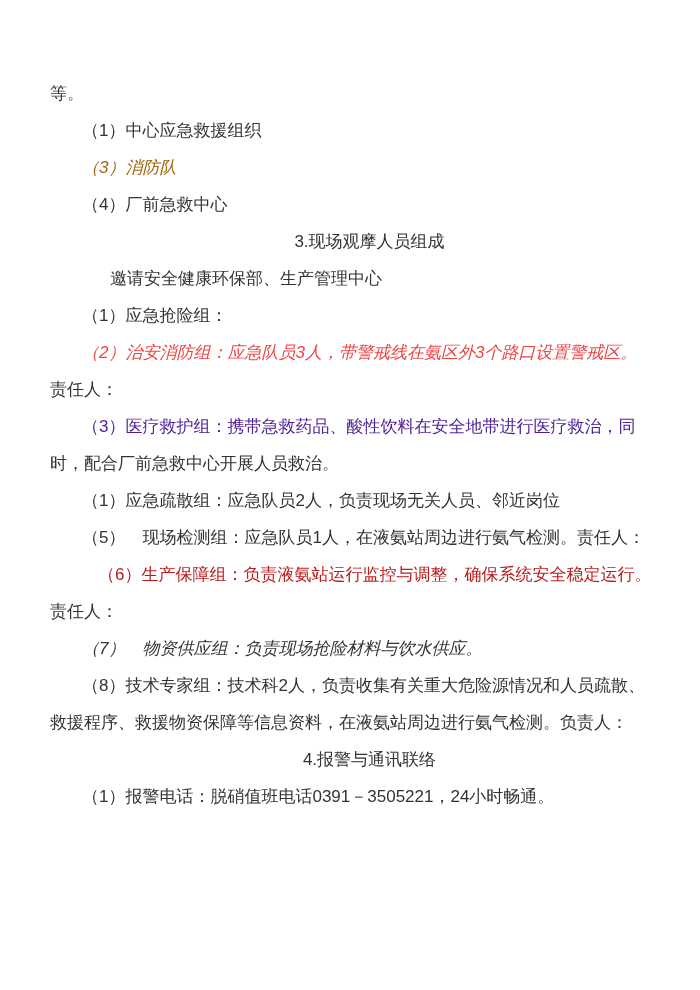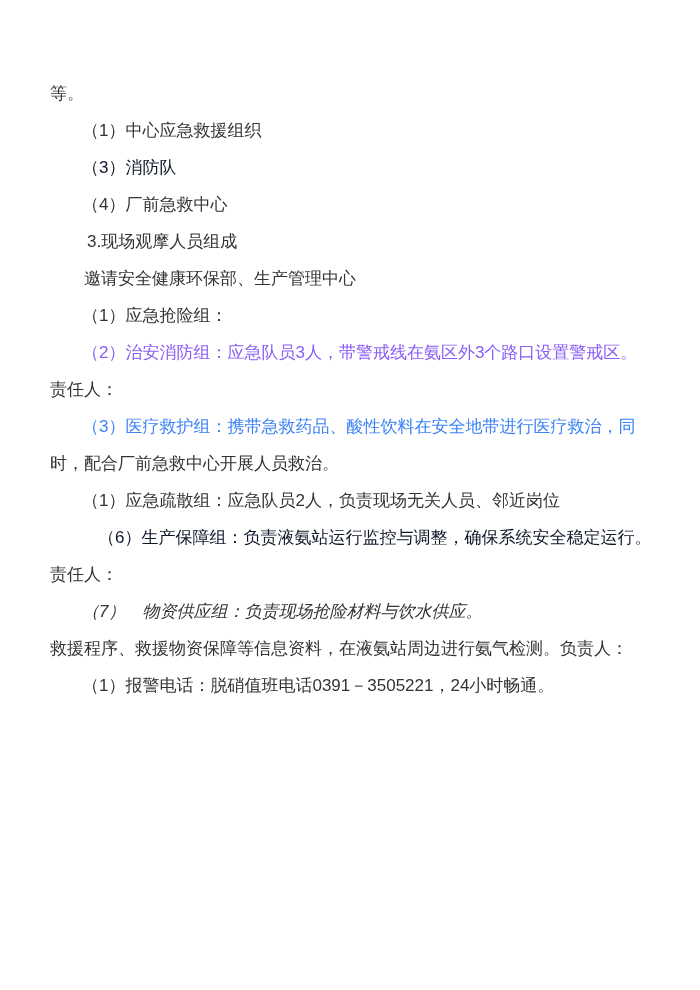"（3）消防队" div.line { color: #0f172a -> #a16207; font-style: none -> italic }
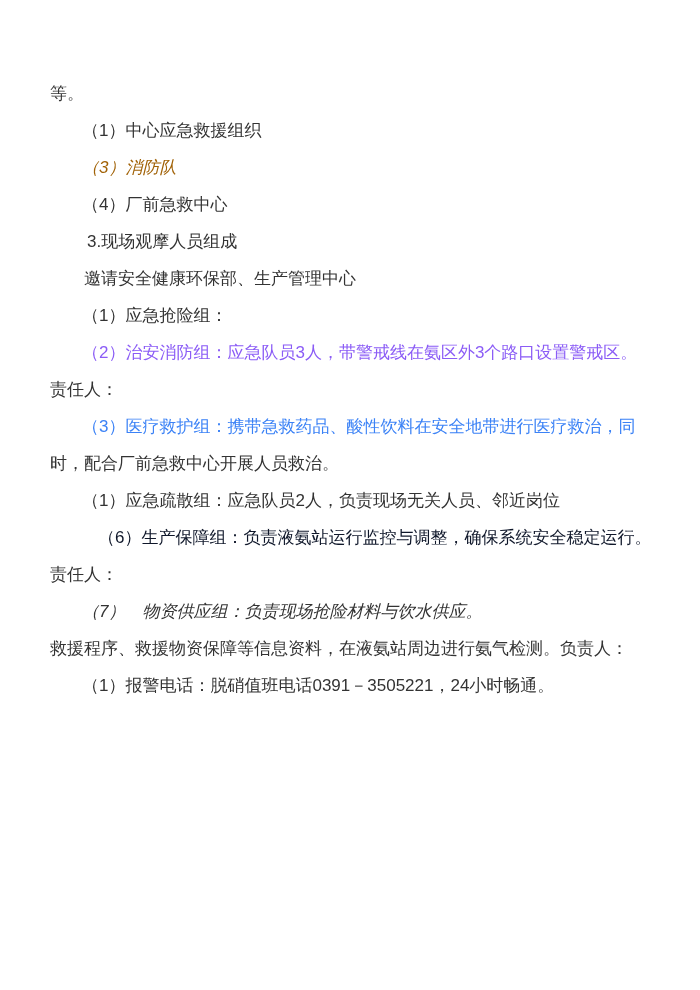"3.现场观摩人员组成" .indent-2 { text-align: none -> center }
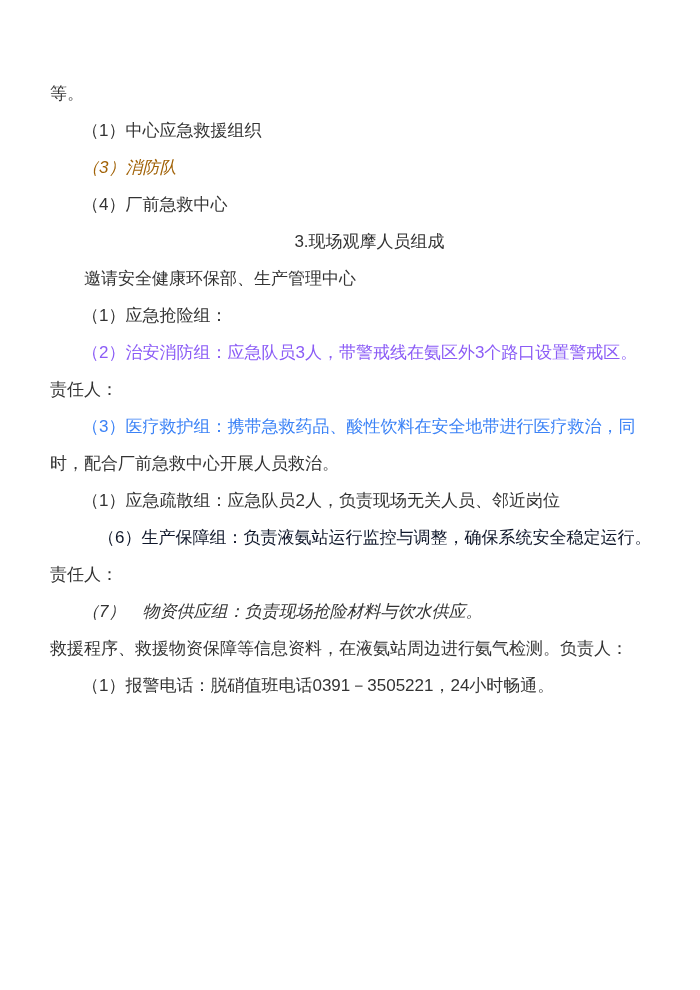"邀请安全健康环保部、生产管理中心" .indent-3 { margin-left: 34px -> 60px }
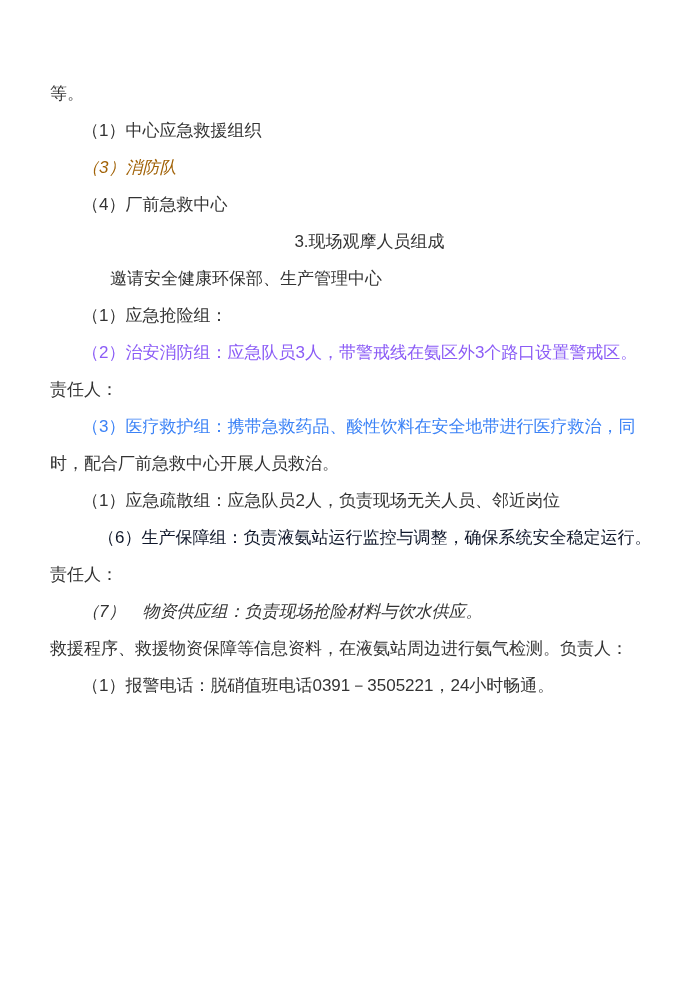"（2）治安消防组：应急队员3人，带警戒线在氨区外3个路口设置警戒区。" div.line { color: #8b5cf6 -> #ef4444; font-style: none -> italic }
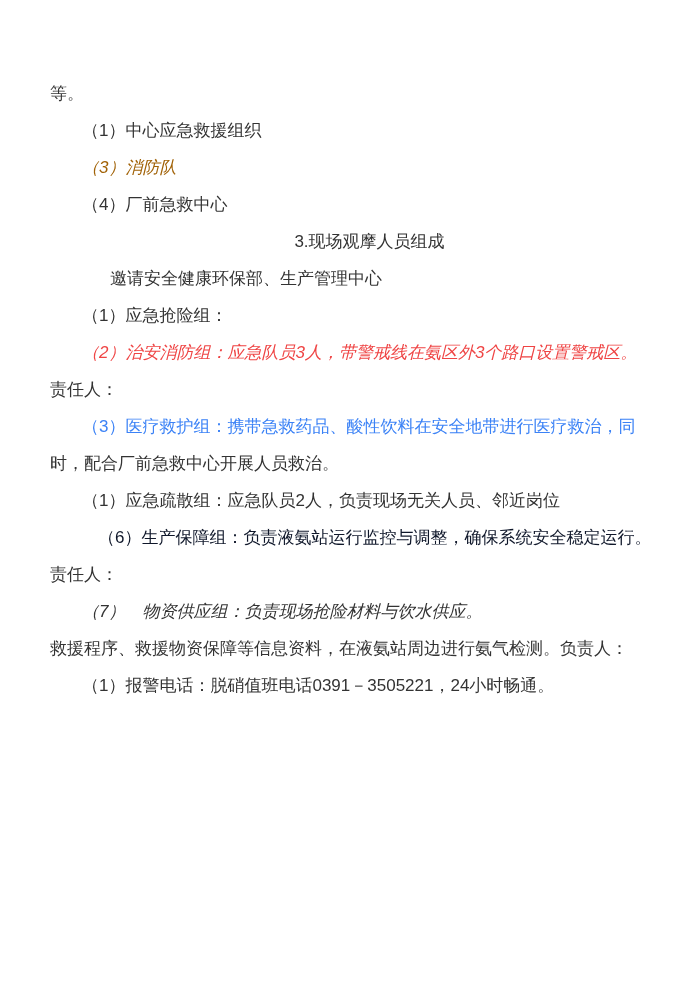"（3）医疗救护组：携带急救药品、酸性饮料在安全地带进行医疗救治，同" div.line { color: #3b82f6 -> #4c1d95 }
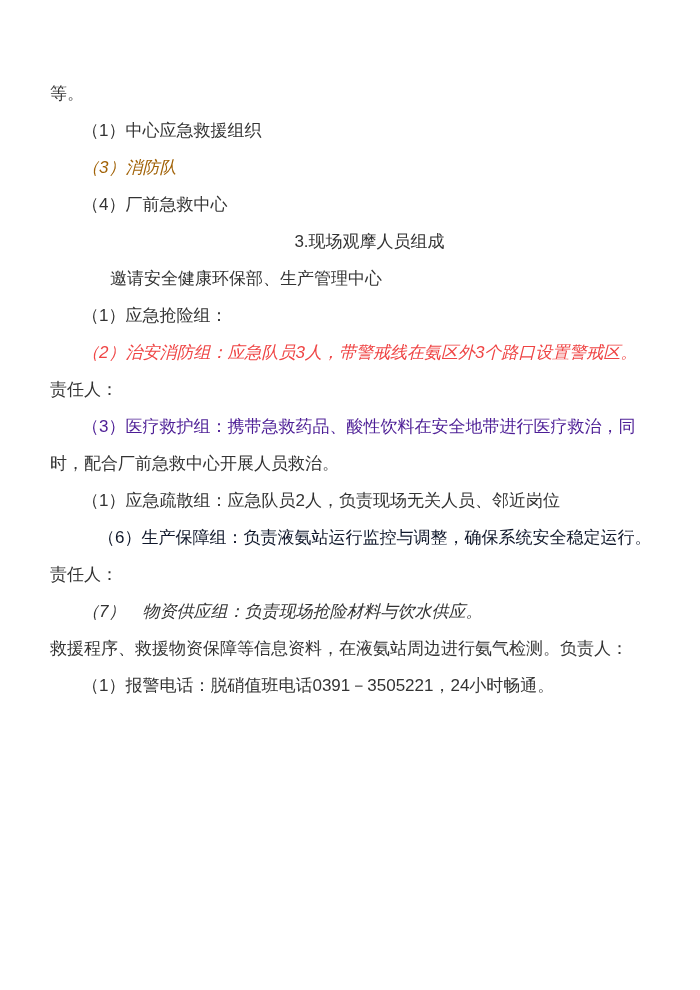"（5） 现场检测组：应急队员1人，在液氨站周边进行氨气检测。责任人：" div.line { html: none -> <div>（5） 现场检测组：应急队员1人，在液氨站周边进行氨气检测。责任人：</div> }
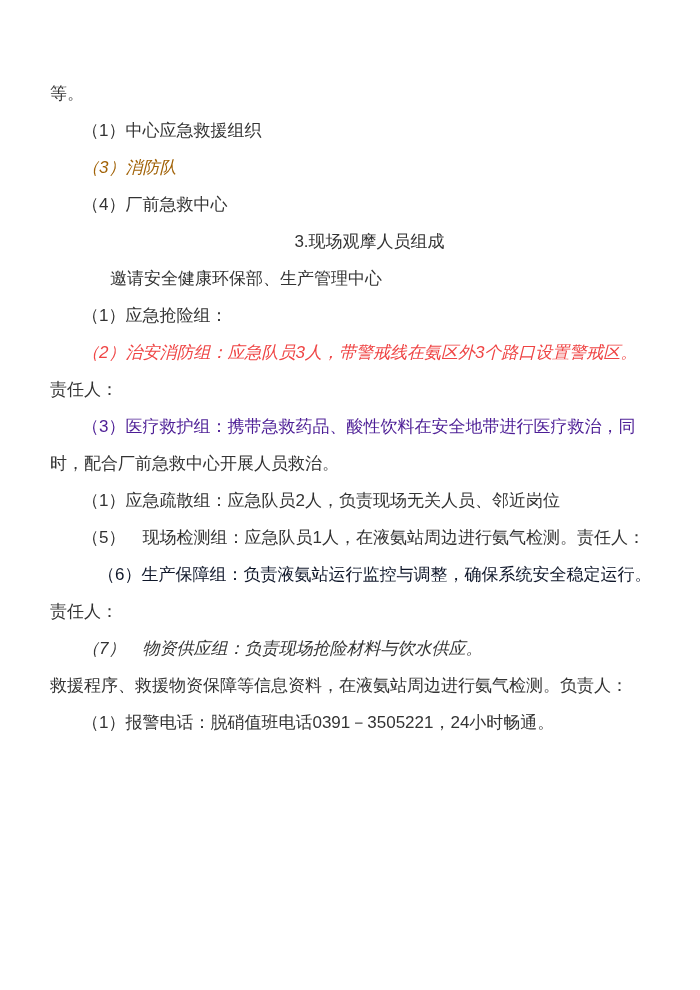"（6）生产保障组：负责液氨站运行监控与调整，确保系统安全稳定运行。" div.line { color: #0f172a -> #b91c1c }
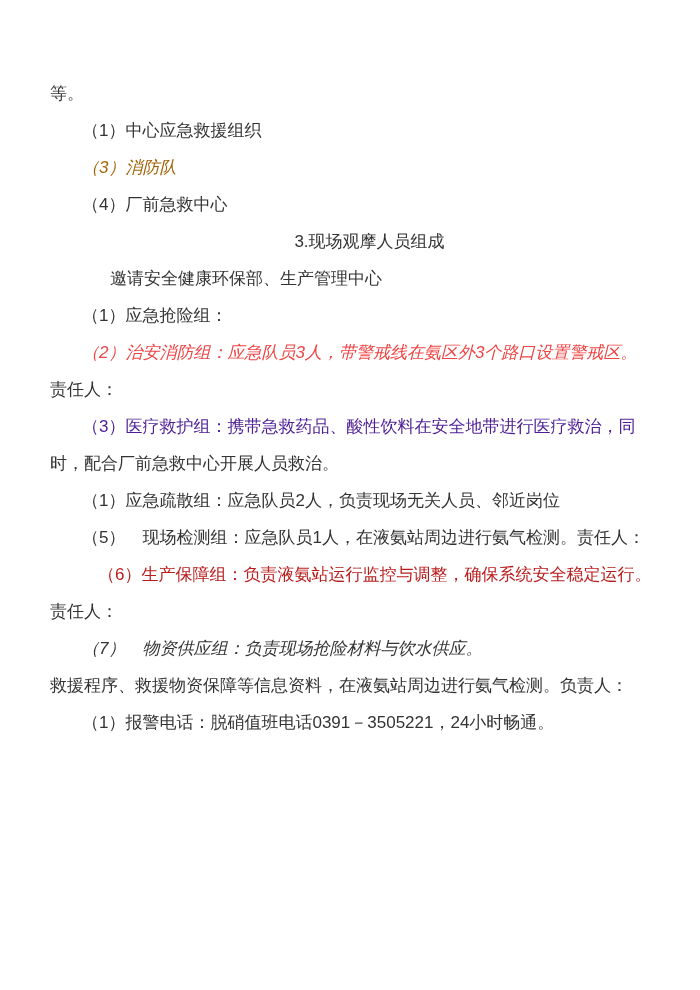"（8）技术专家组：技术科2人，负责收集有关重大危险源情况和人员疏散、" div.line { html: none -> <div>（8）技术专家组：技术科2人，负责收集有关重大危险源情况和人员疏散、</div> }
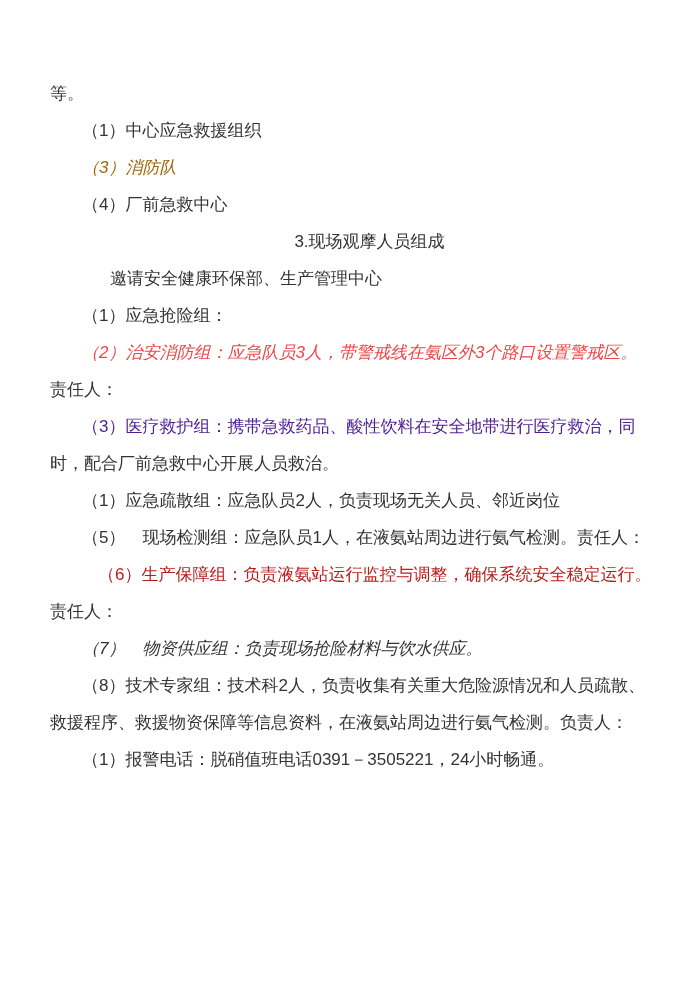"4.报警与通讯联络" div.line { html: none -> <div>4.报警与通讯联络</div> }
